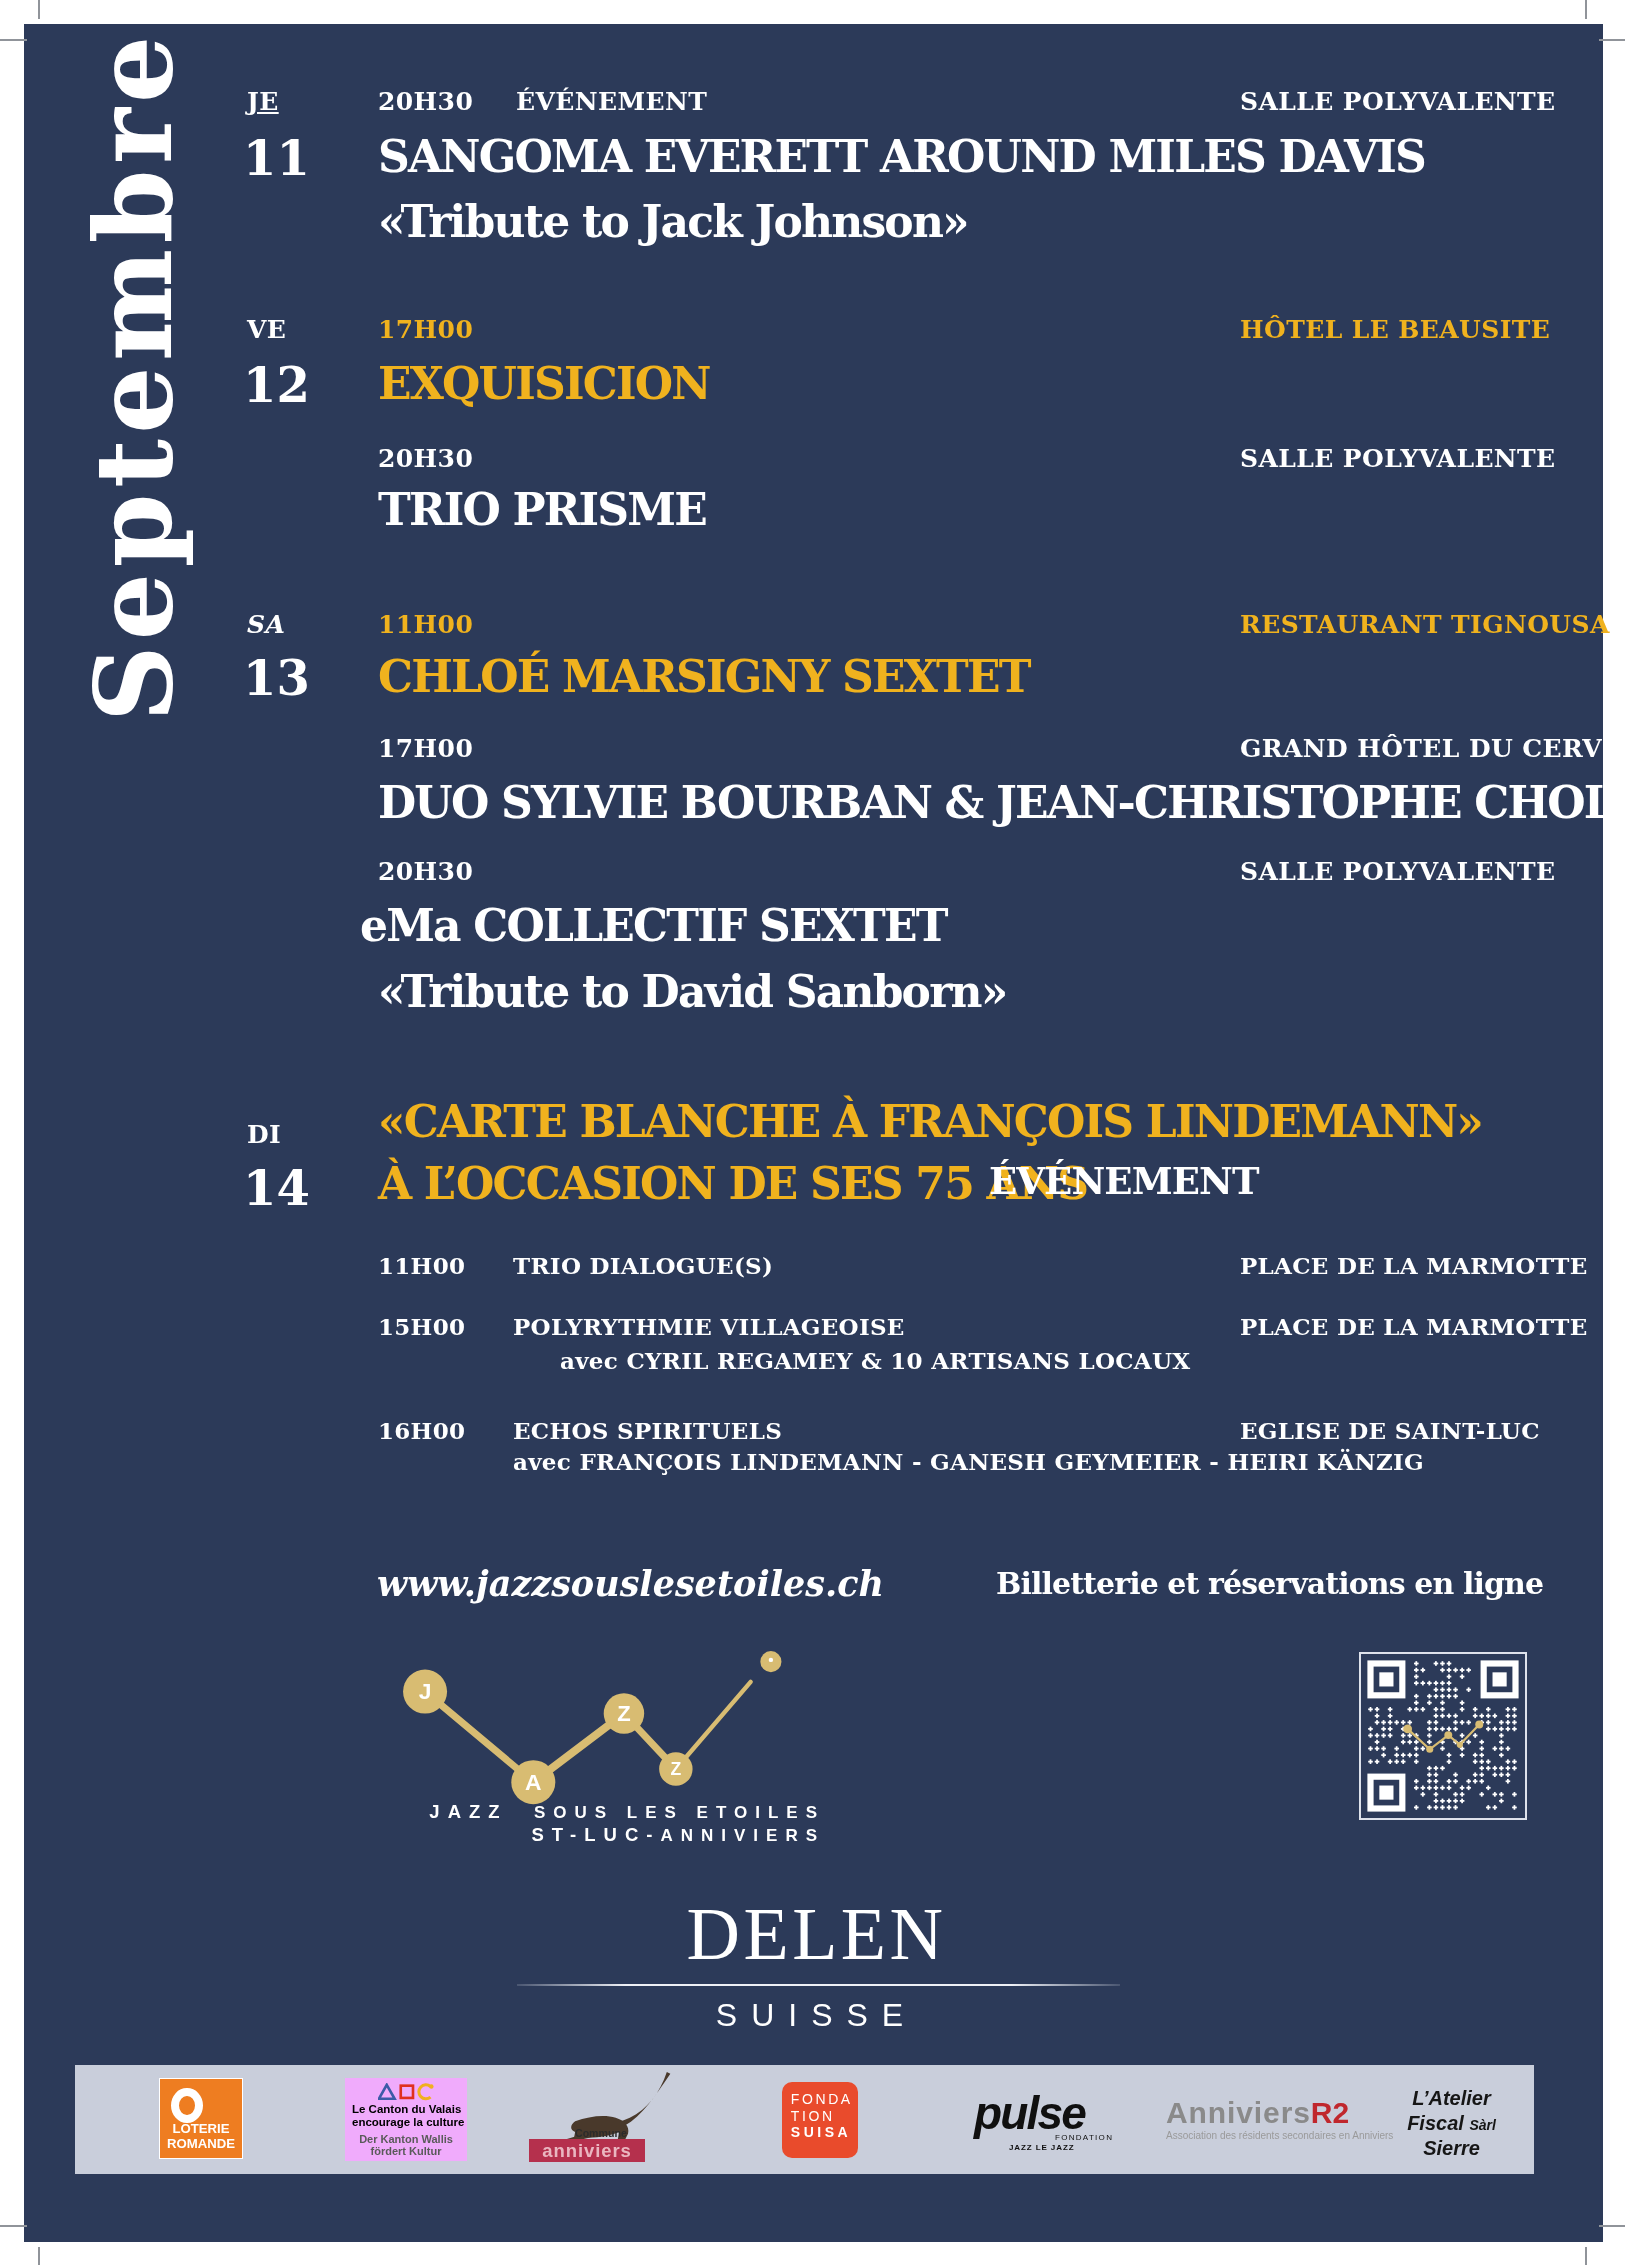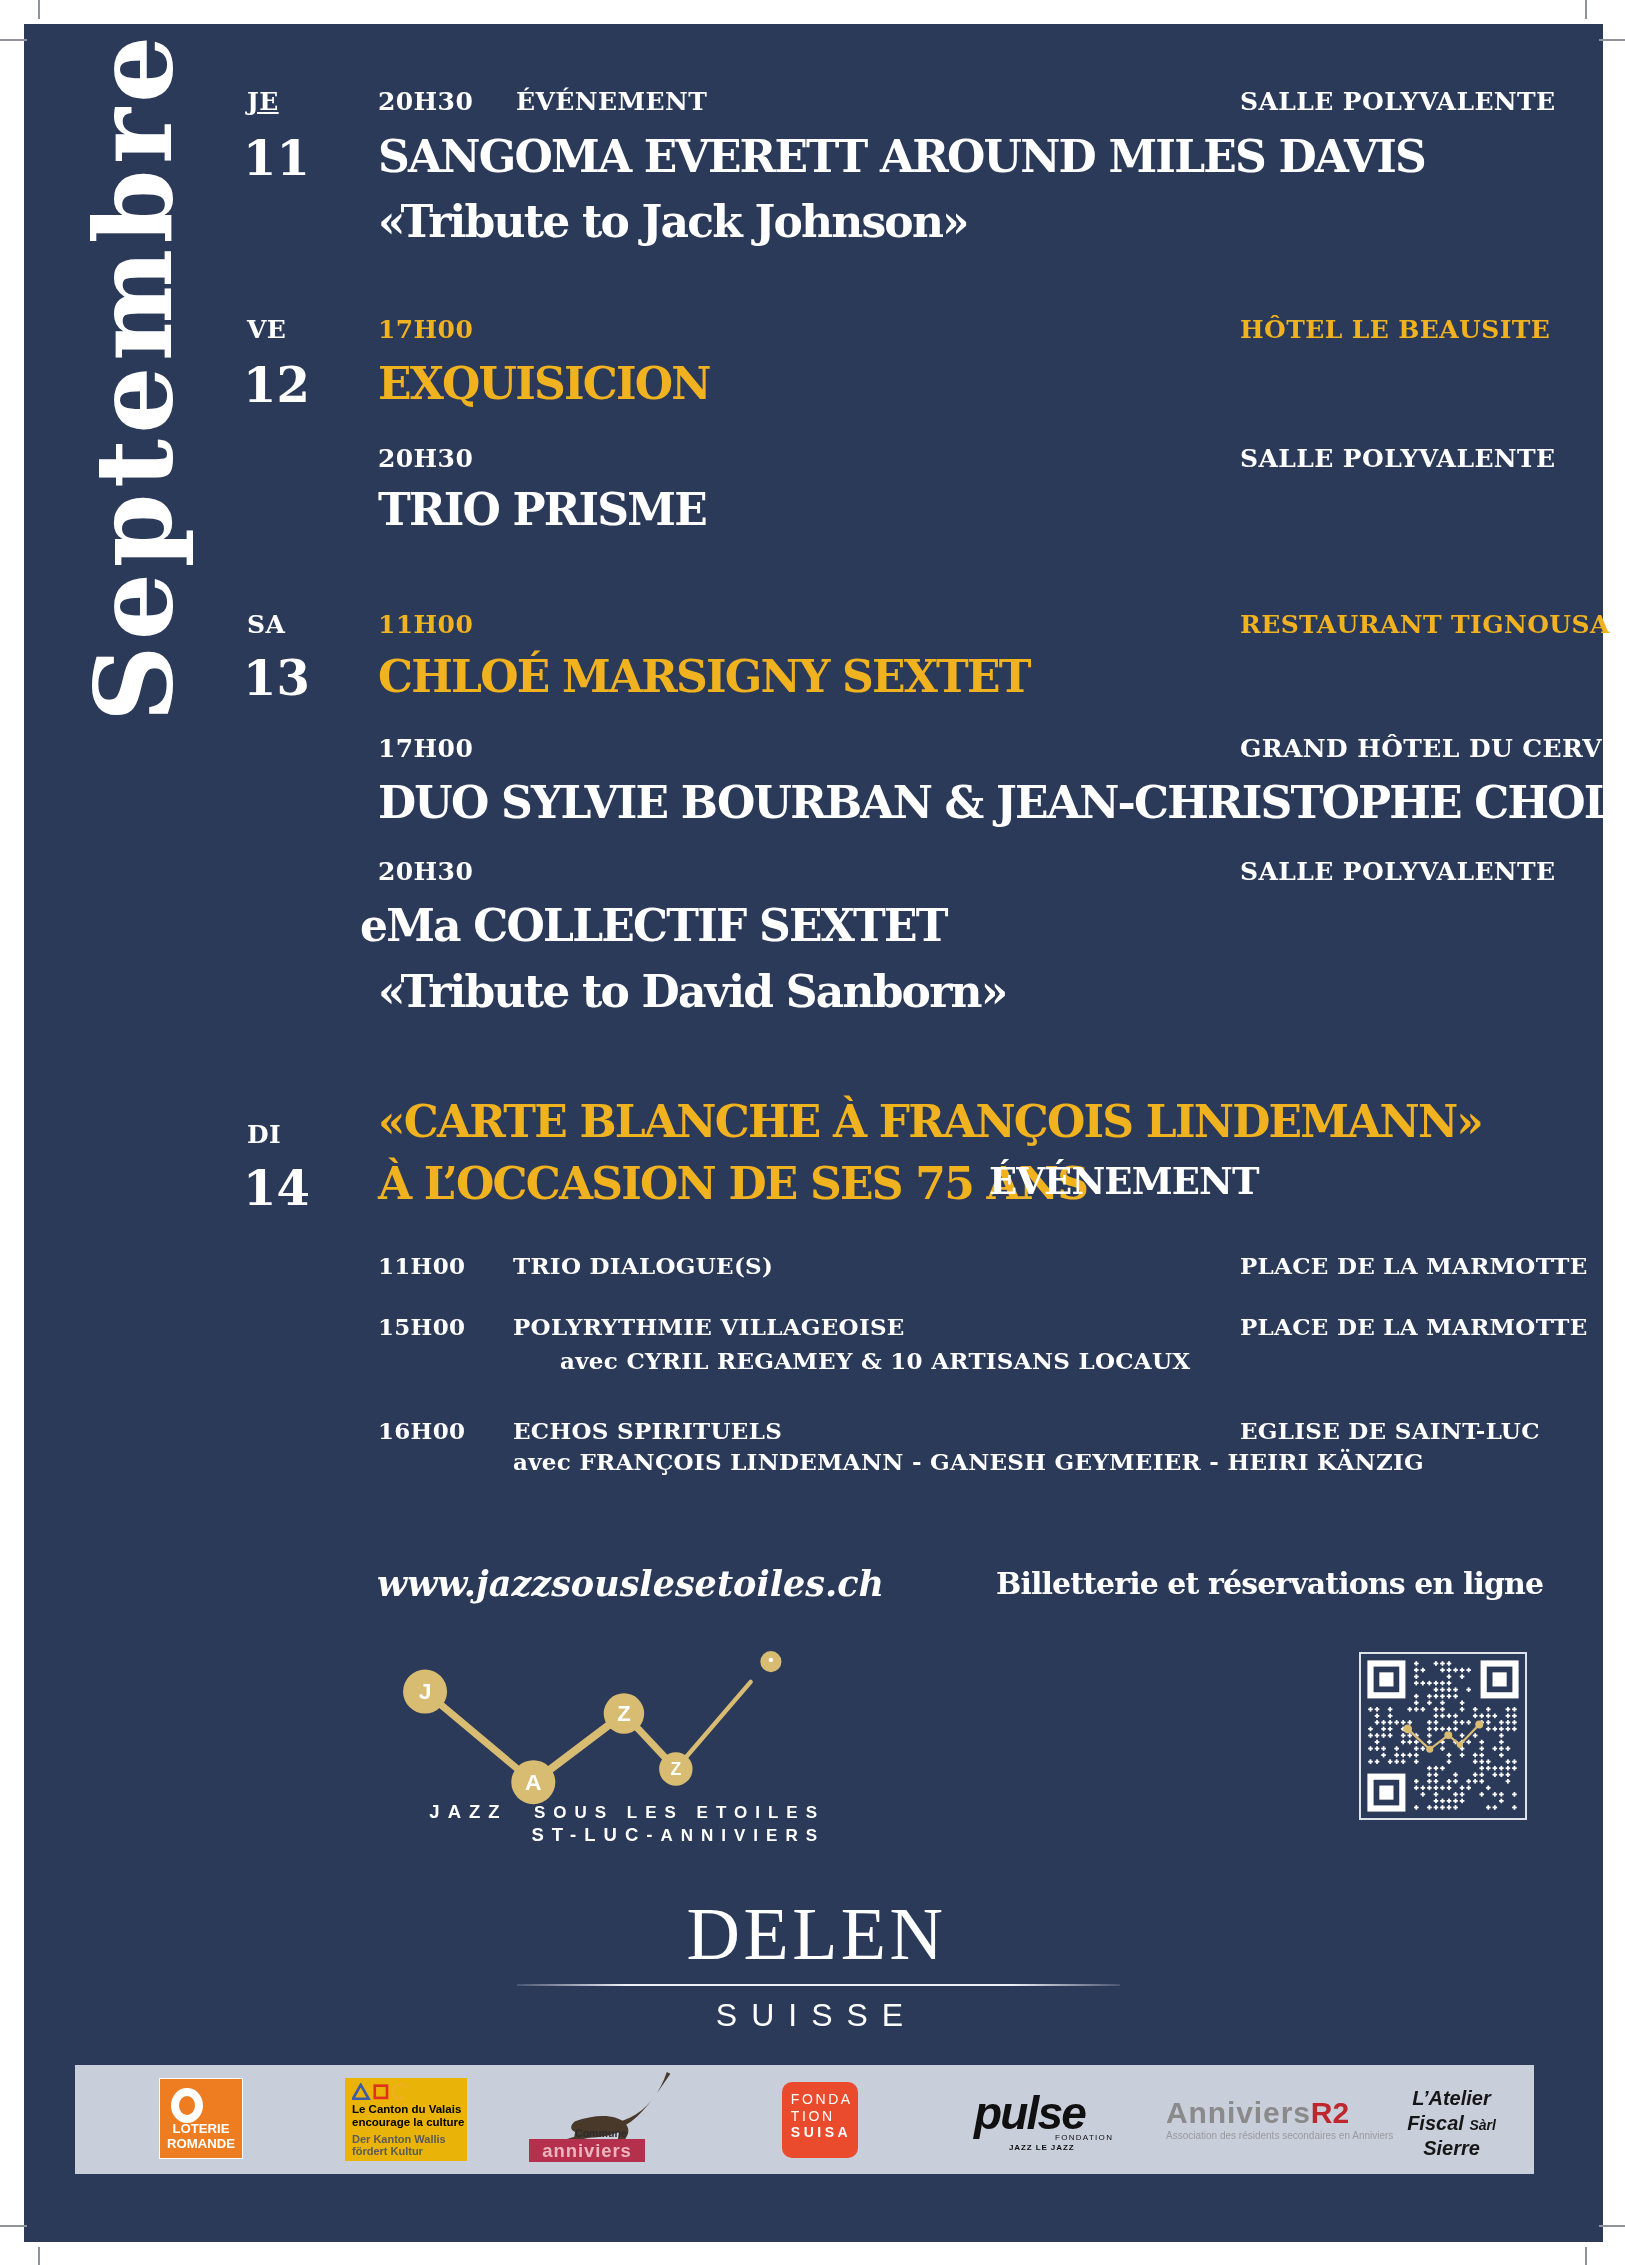"SA" div.abs { font-style: none -> italic }
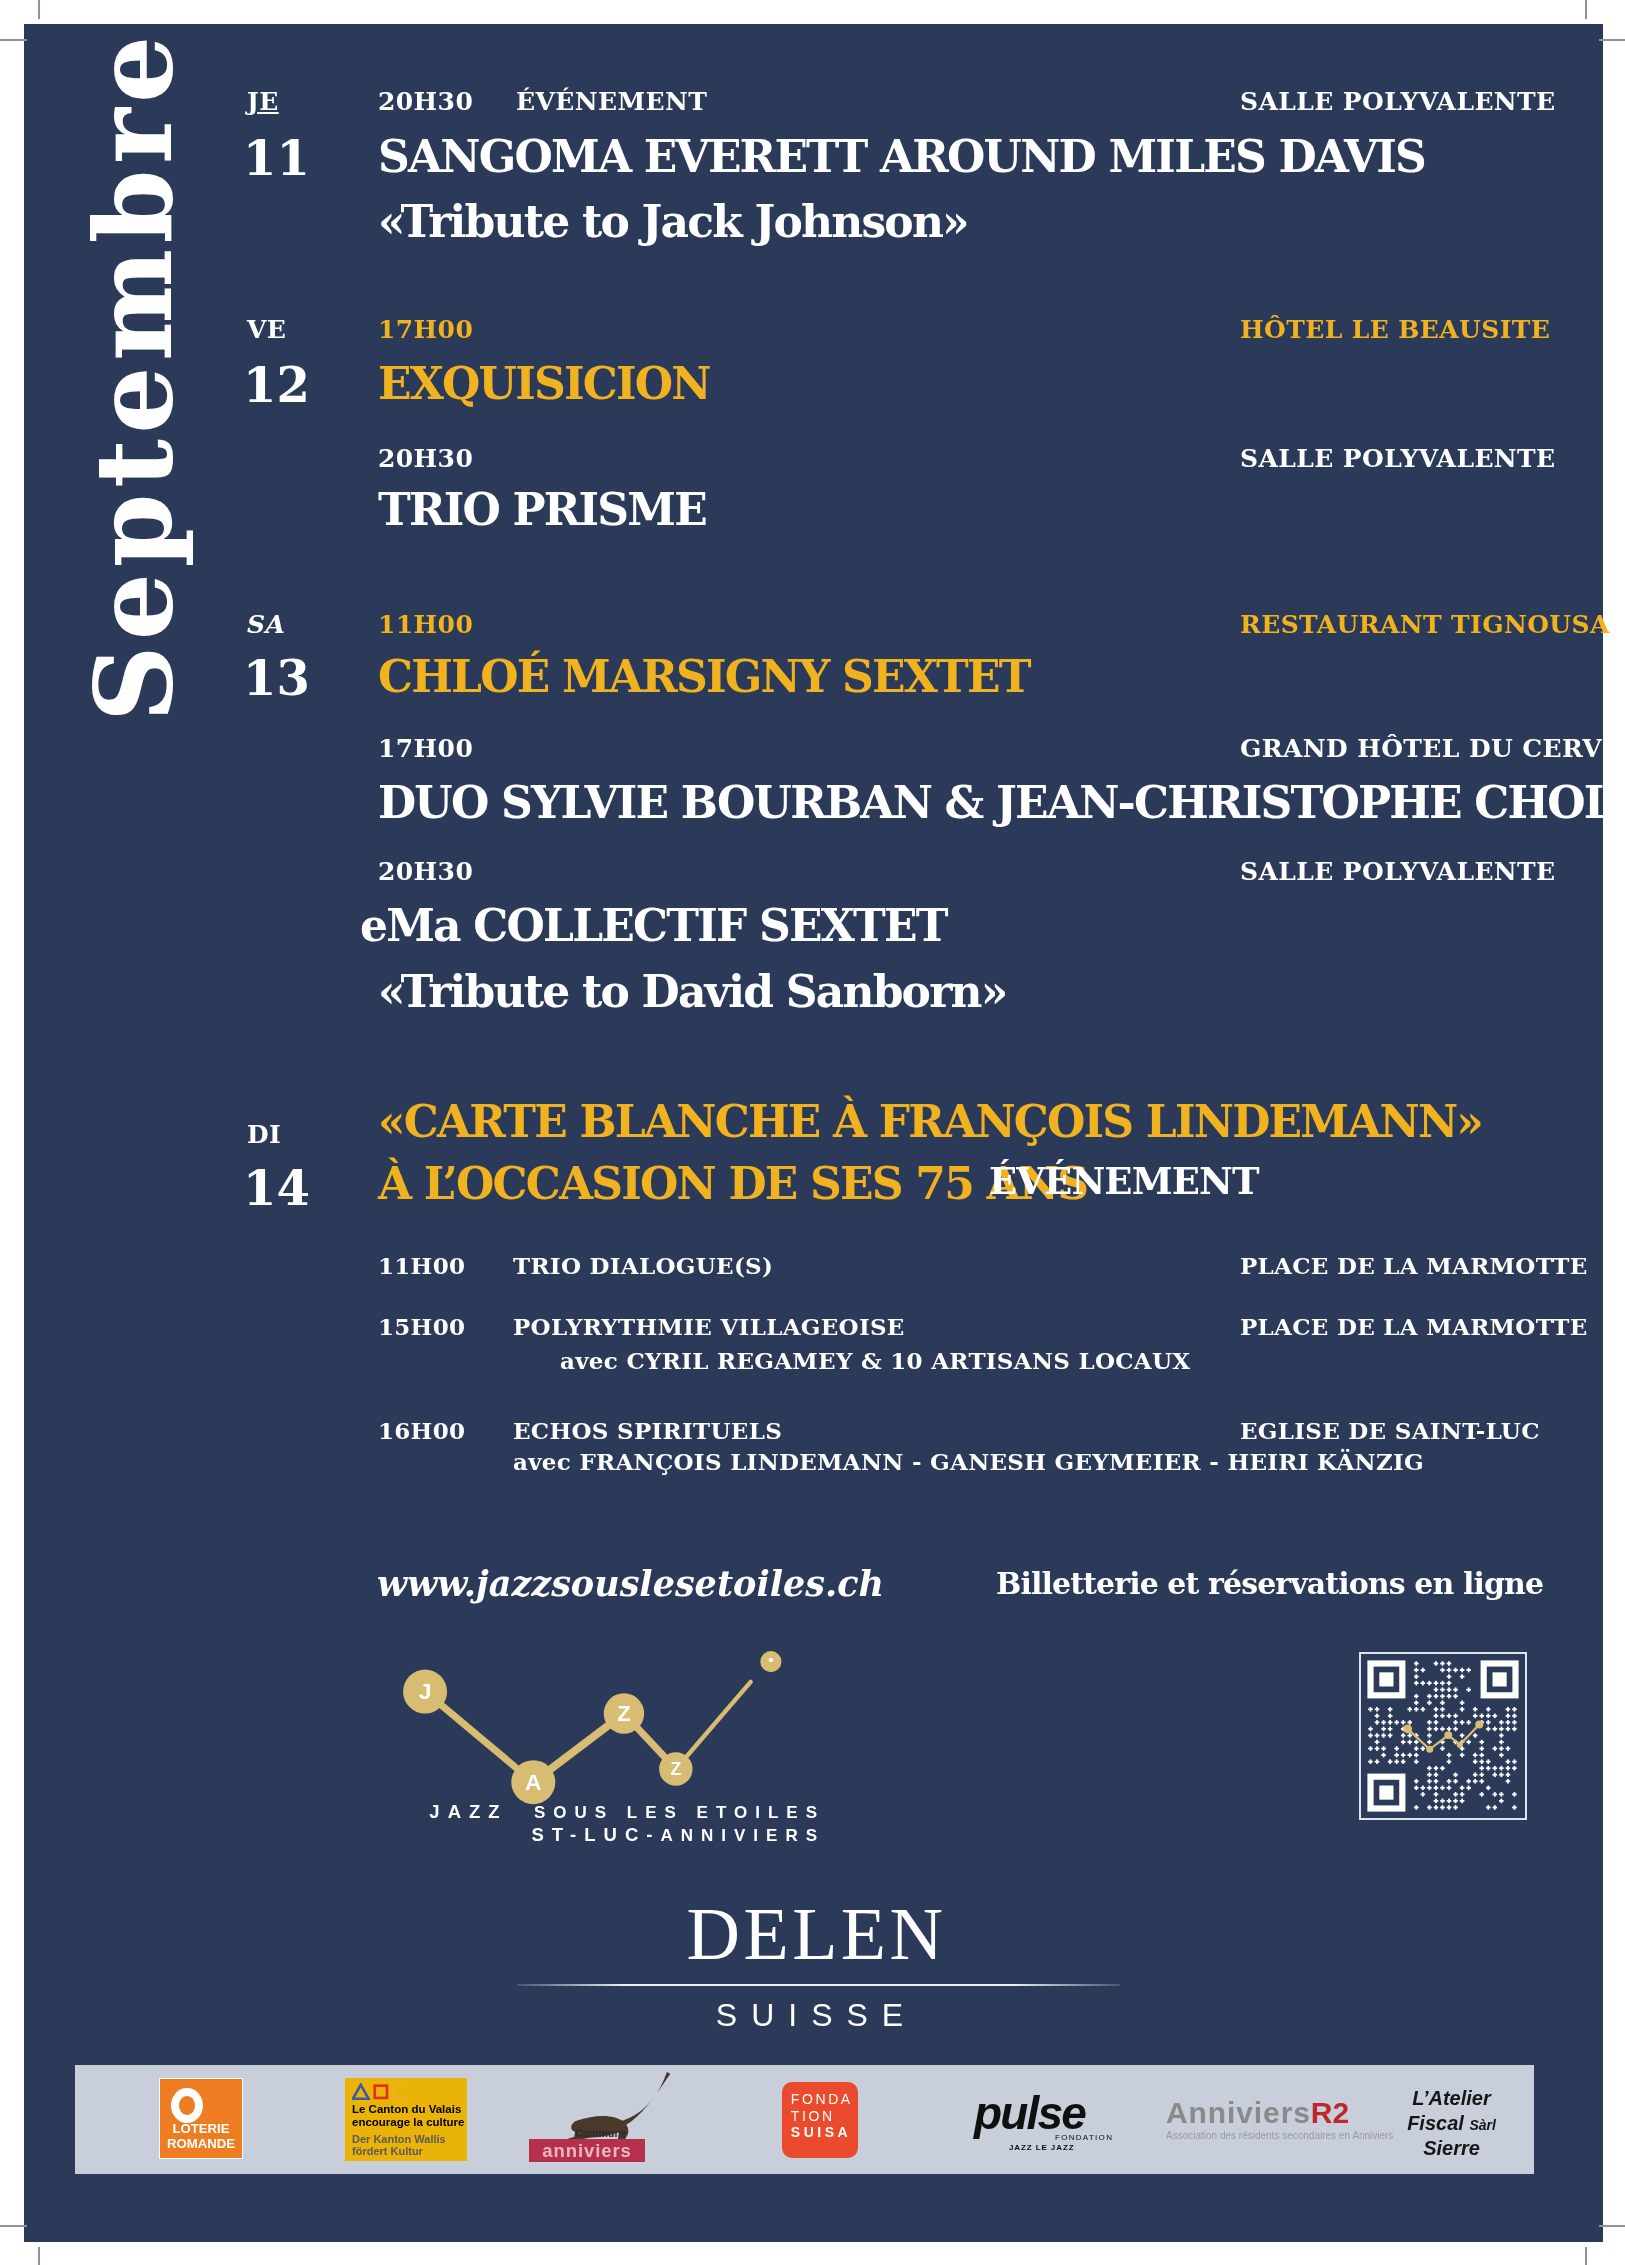"Le Canton du Valais" .canton { background: #eab308 -> #f0abfc; text-align: none -> center }
